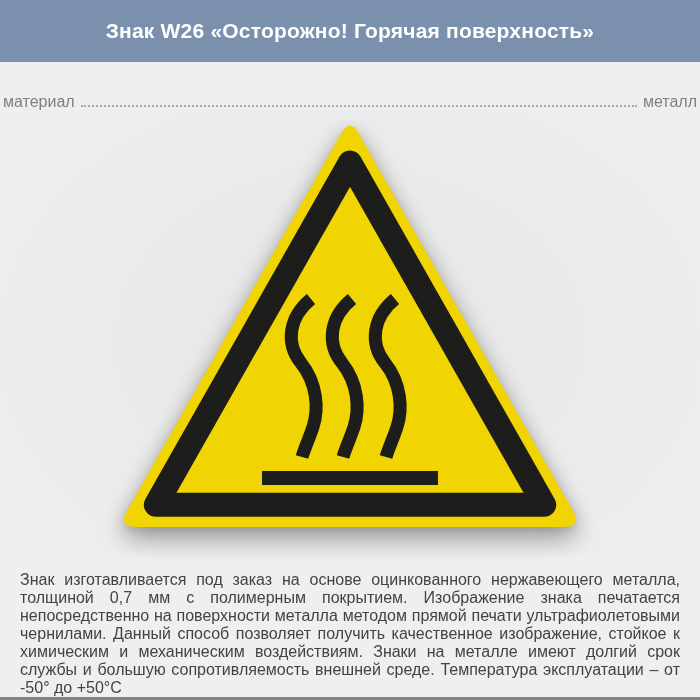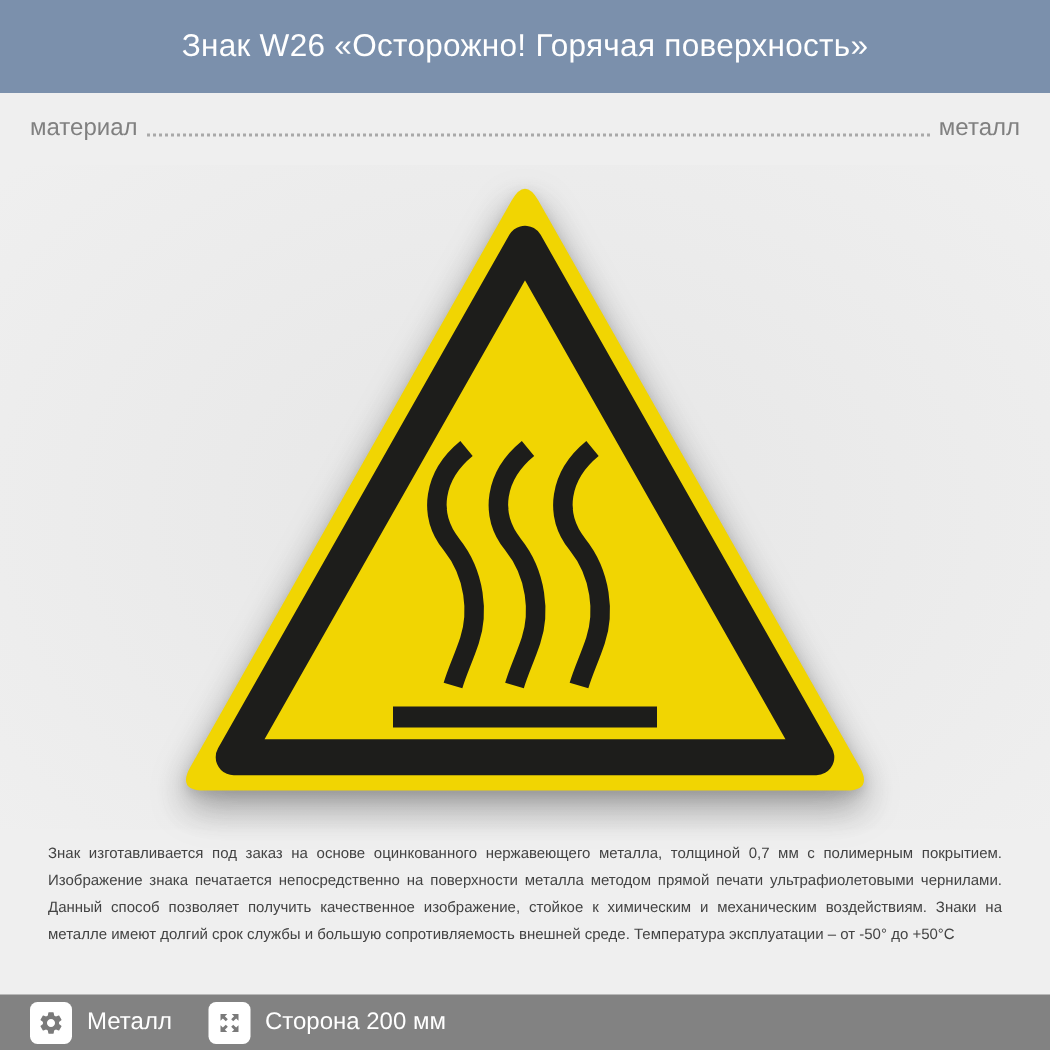"Знак W26 «Осторожно! Горячая" .header .title { font-weight: normal -> bold }
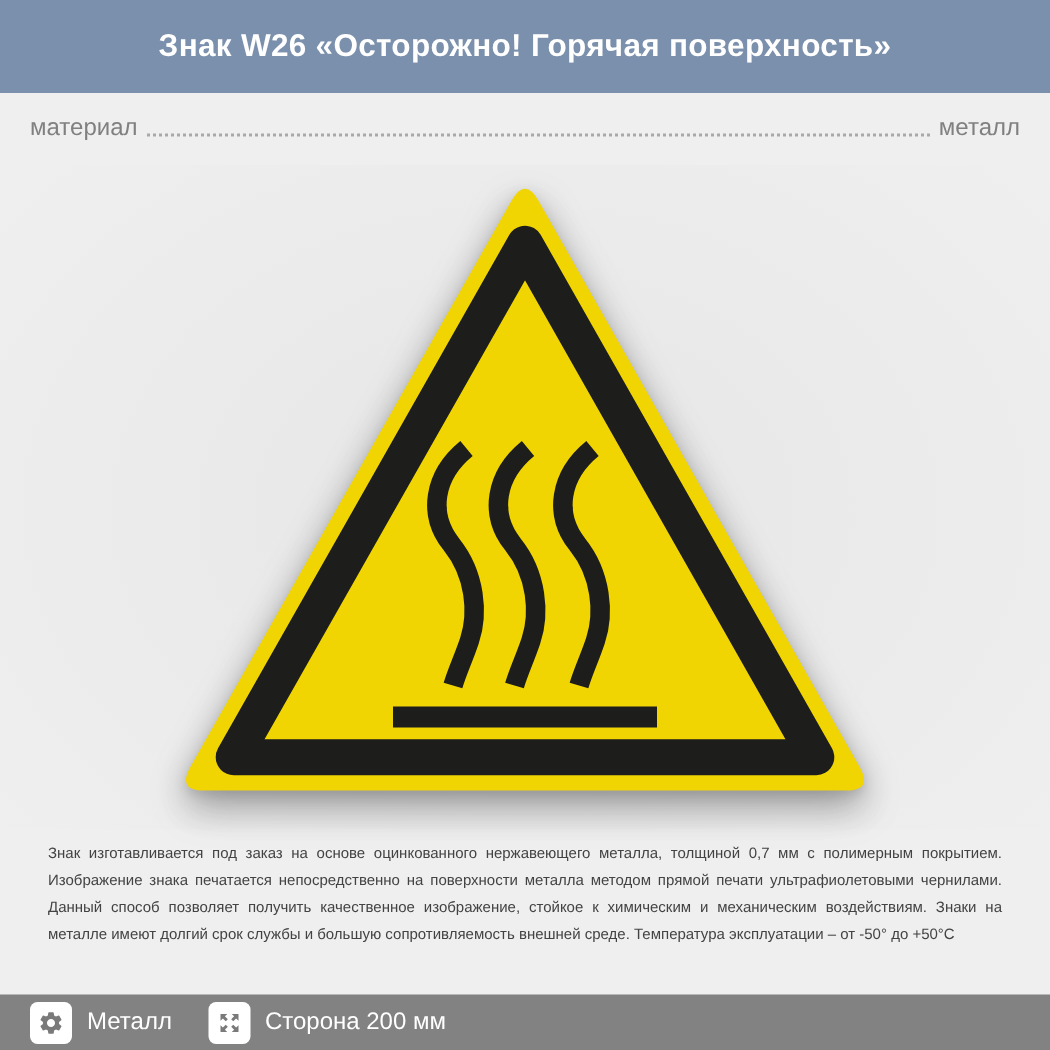"материал" .specs-row { align-items: center -> flex-end; padding: 0 20px -> 0 3px }
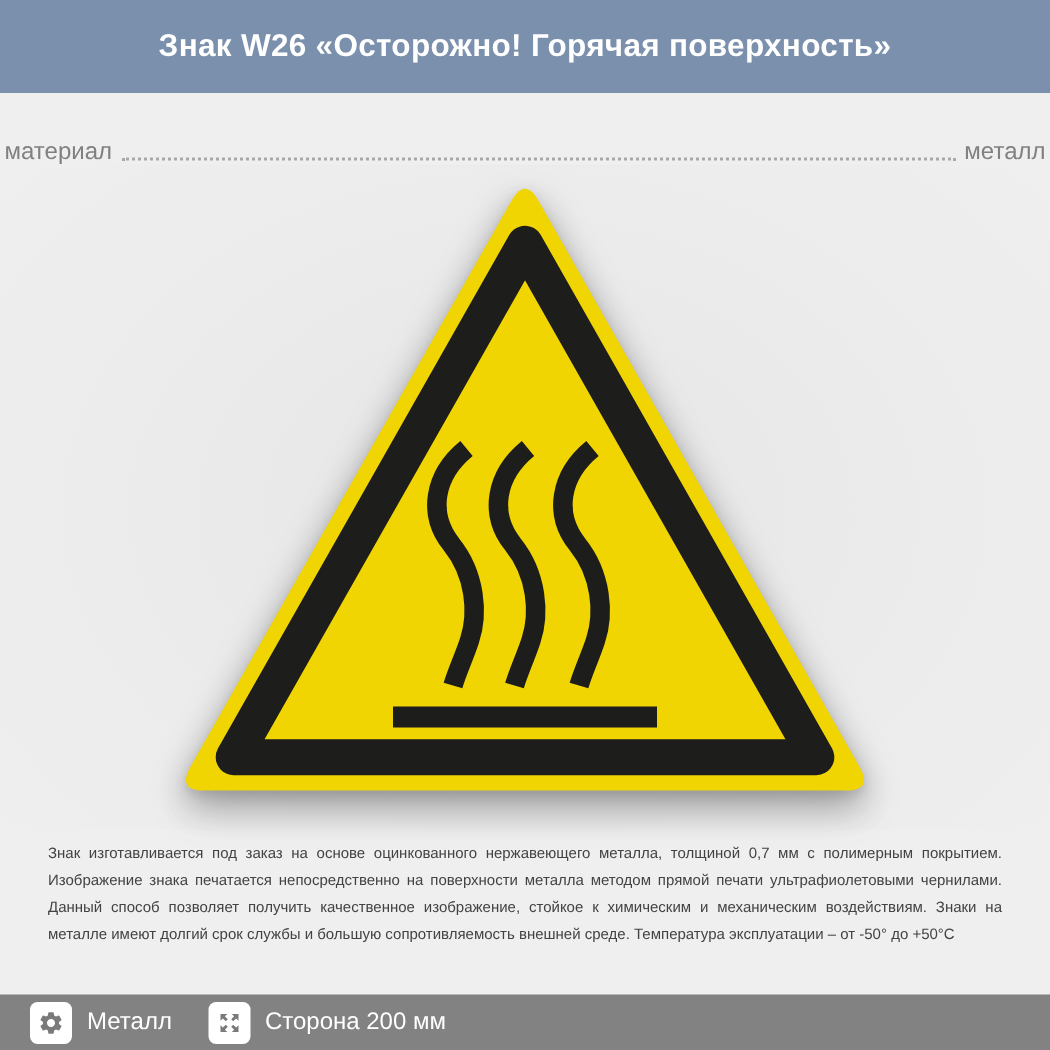"Знак изготавливается под заказ на" .description { font-size: 10px -> 16px; margin: 8px 0 0 -> 18px 0 0; padding: 0 32px -> 0 20px }
